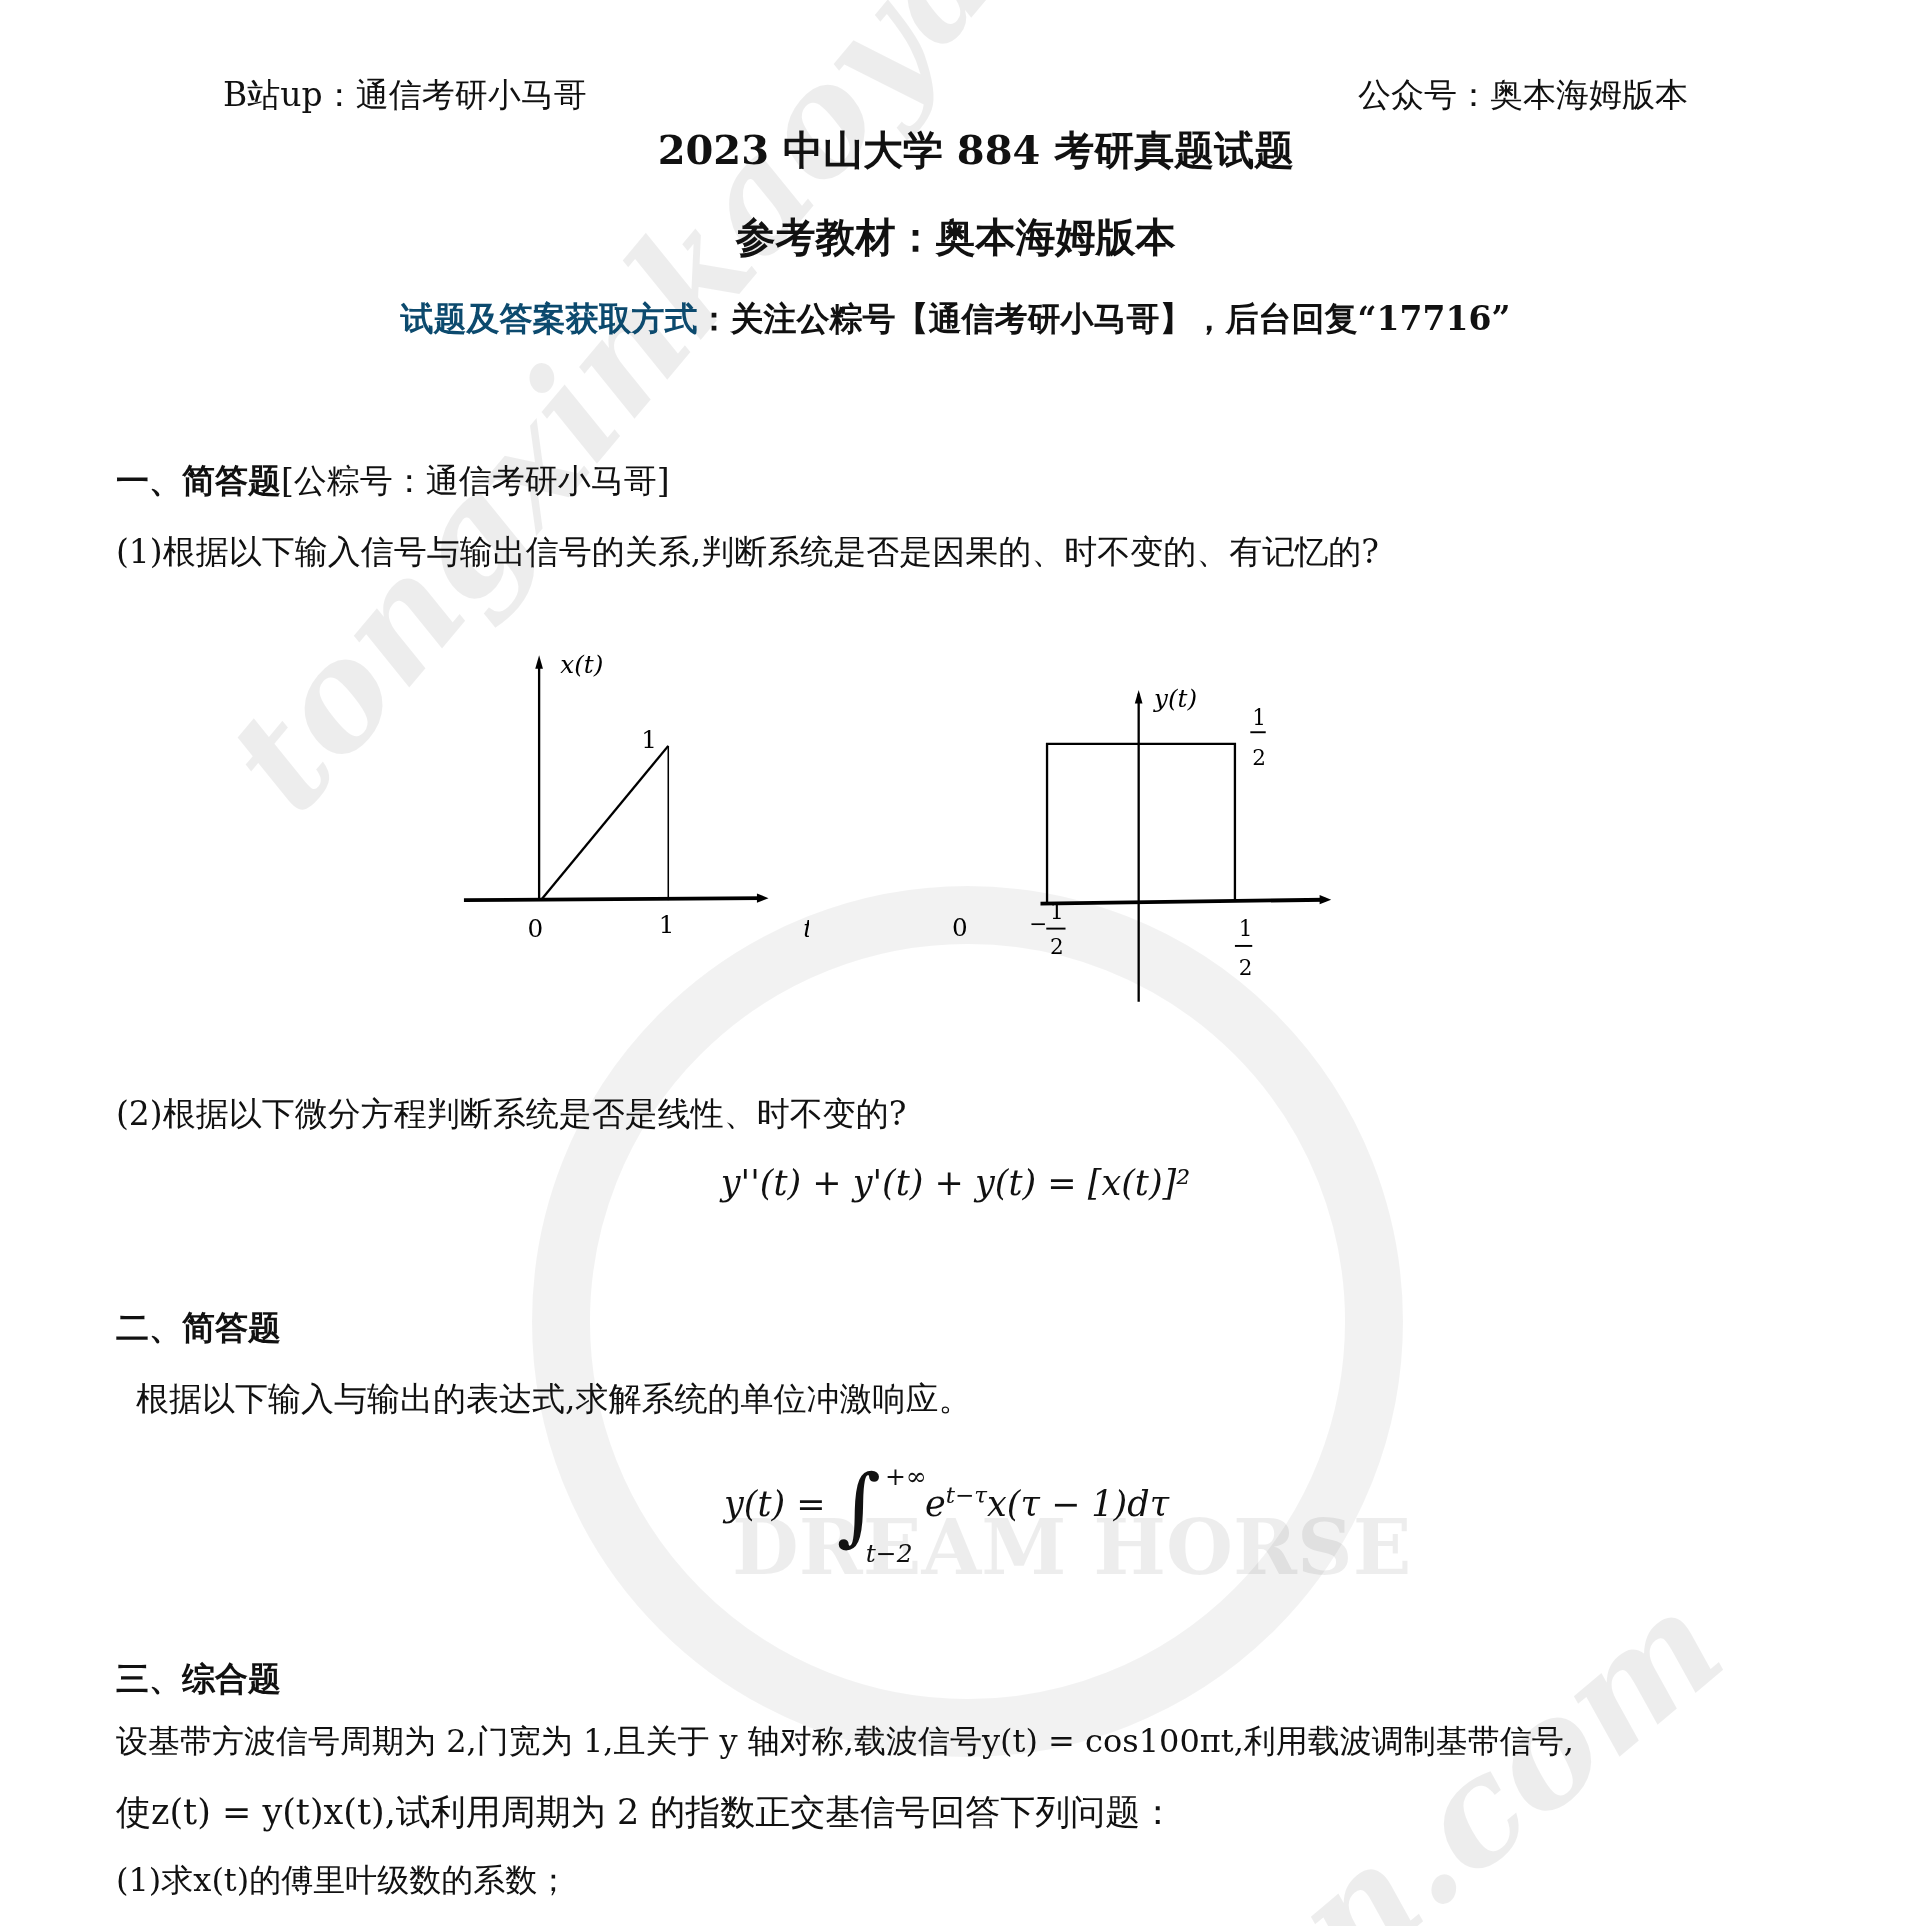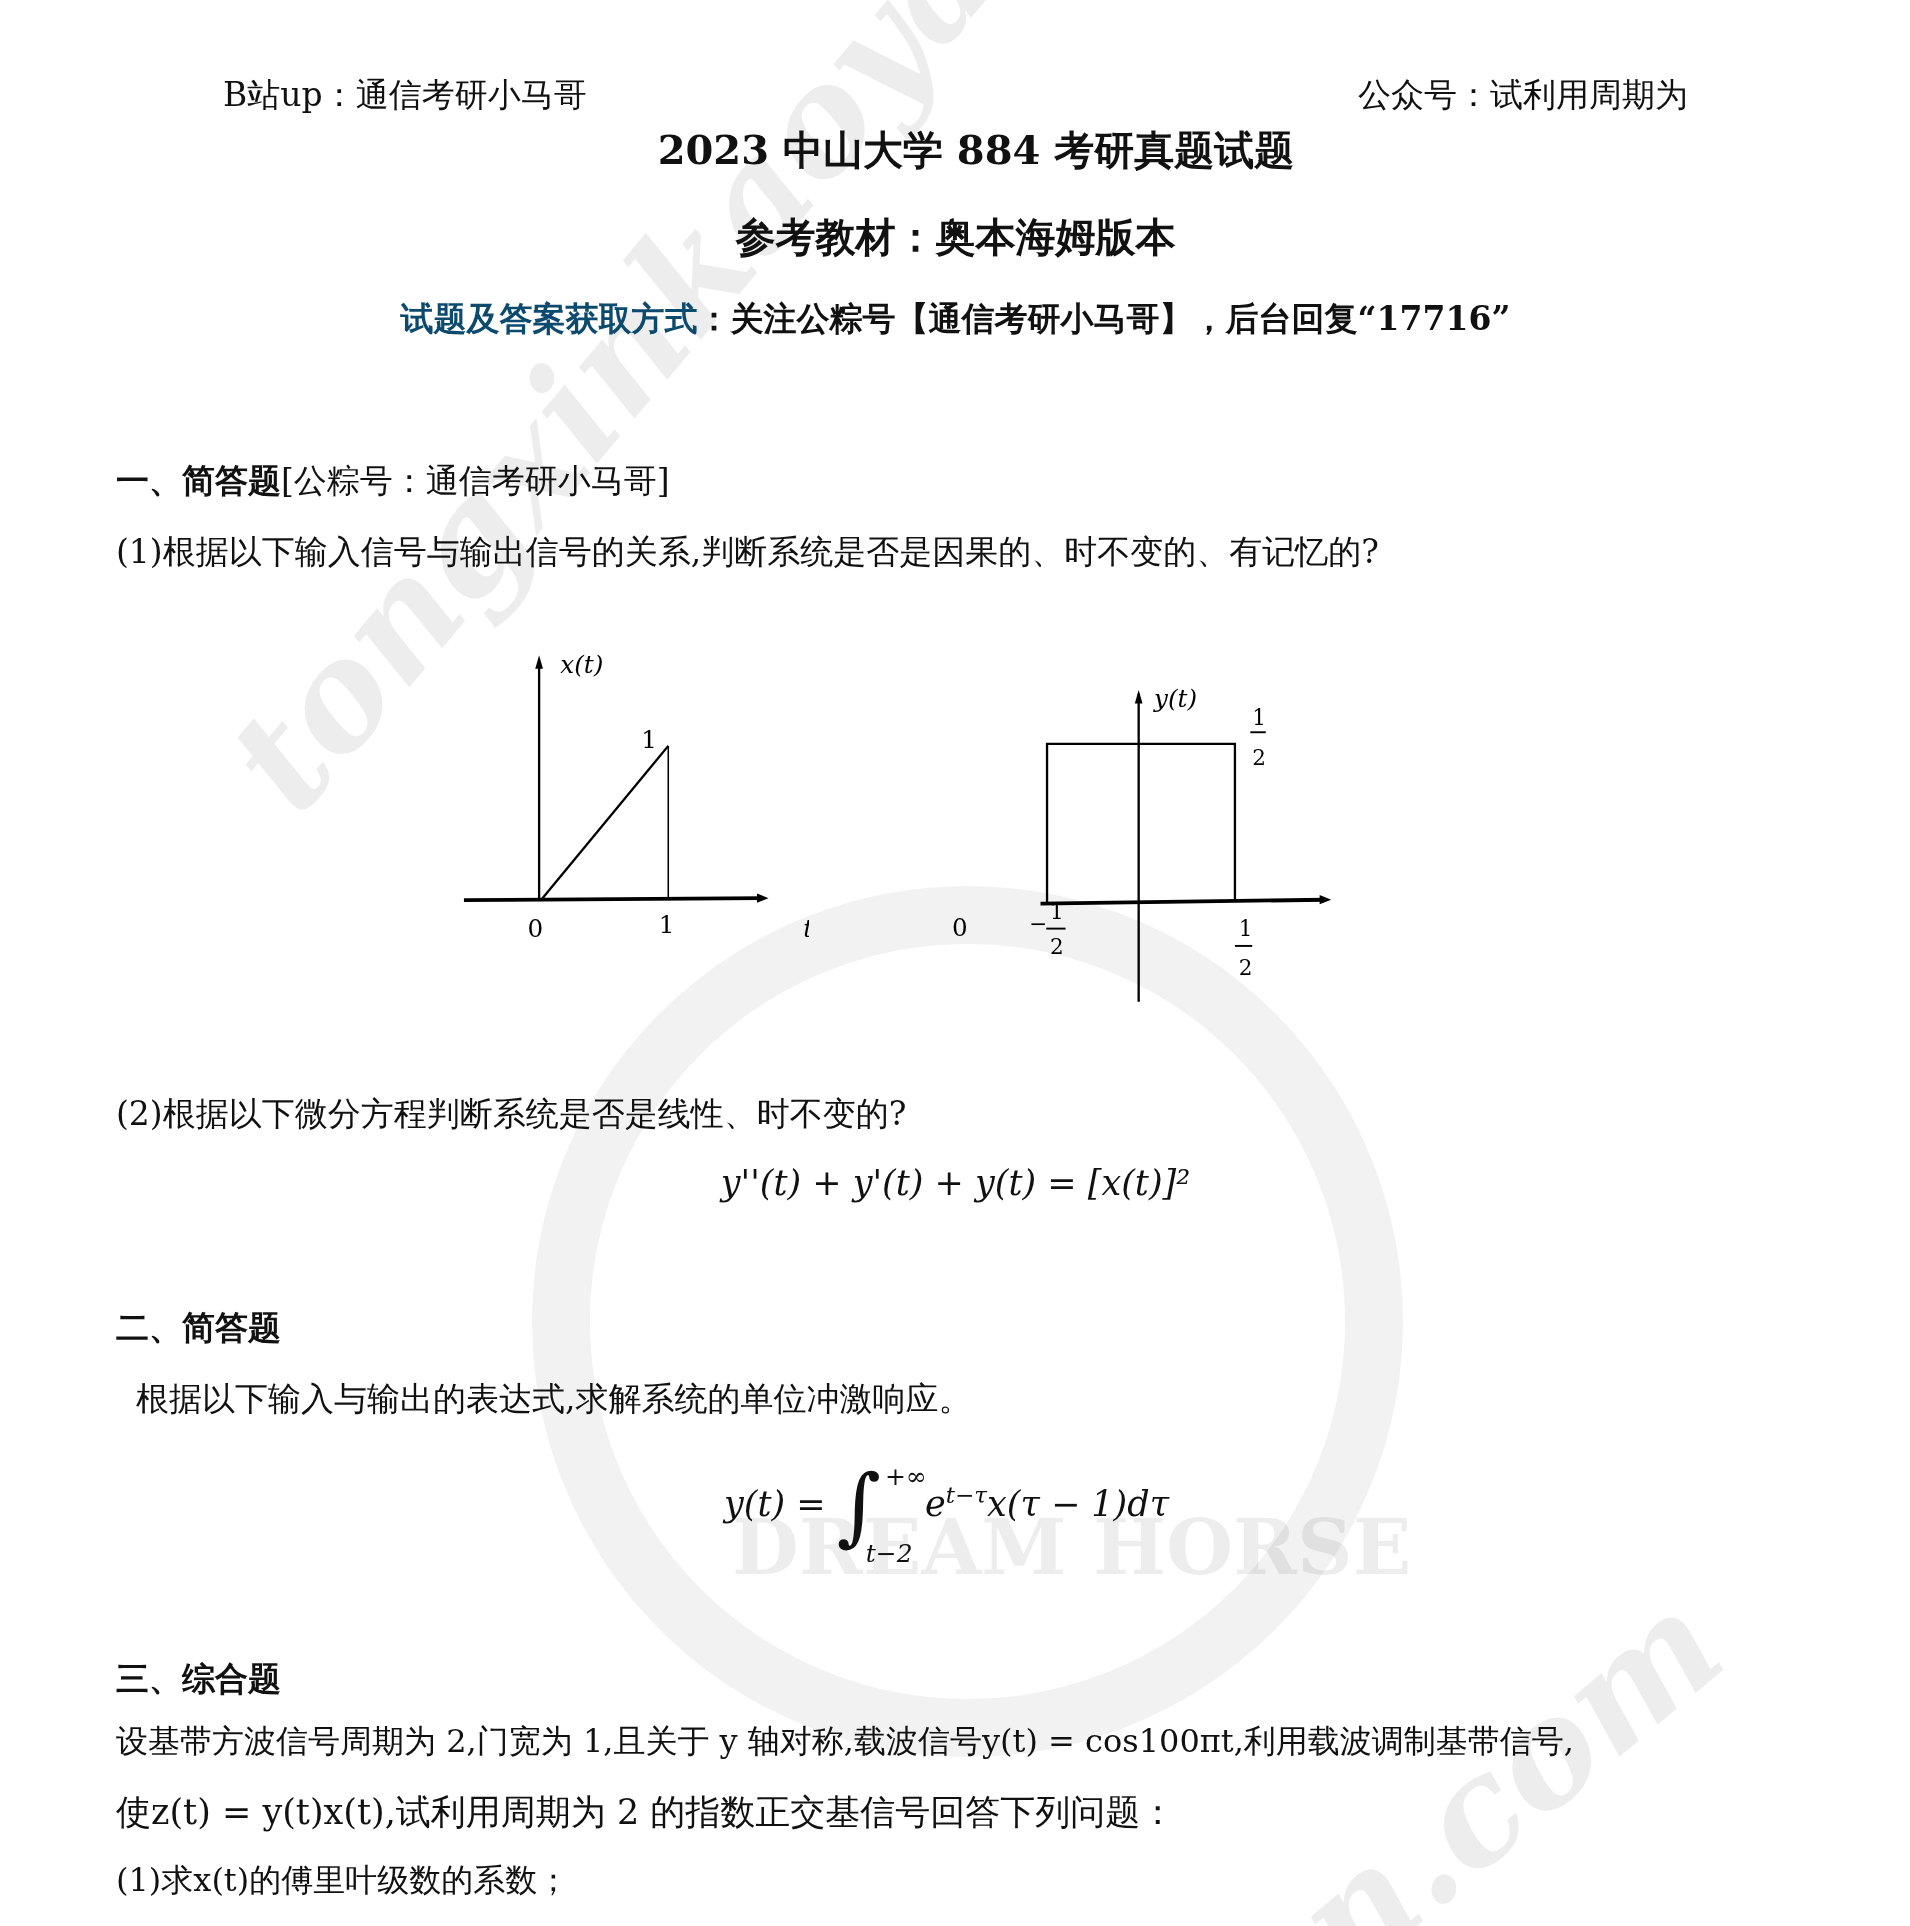"公众号：试利用周期为" div.hdr { text: 试利用周期为 -> 奥本海姆版本 }
